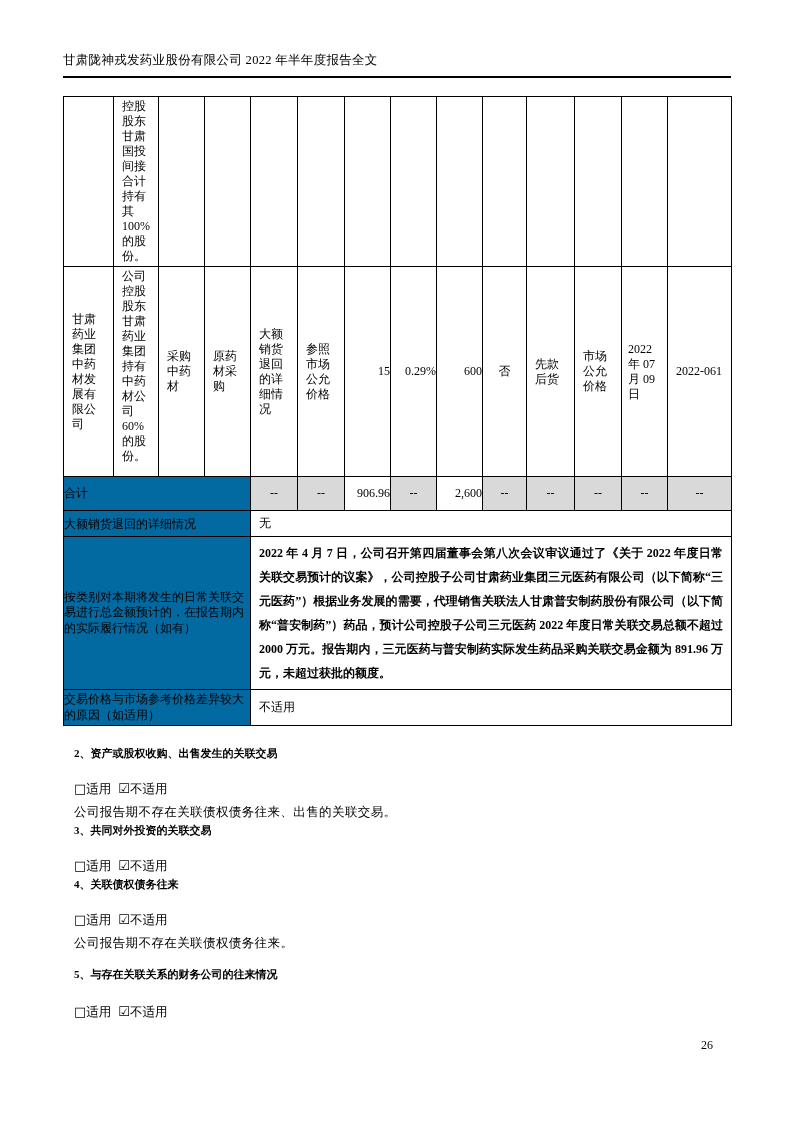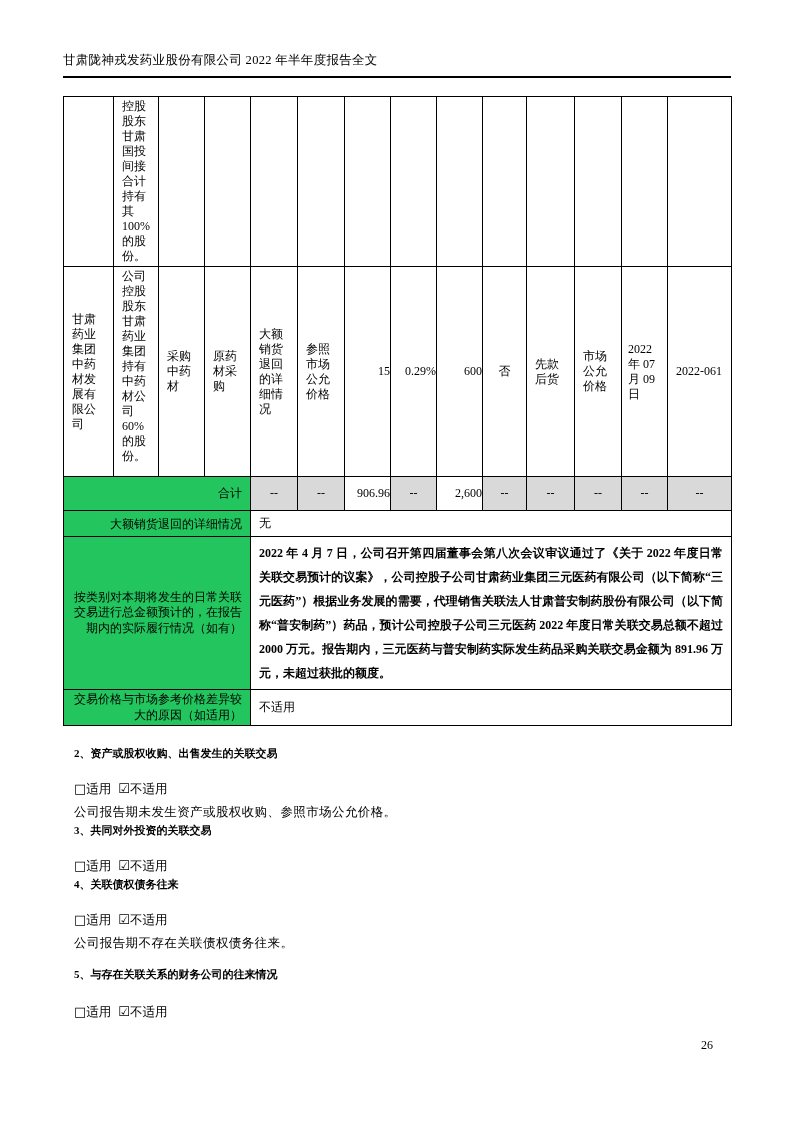"合计" .rel-table td.labelc { background: #22c55e -> #0369a1; padding: 2px 8px -> 2px 0; text-align: right -> none }
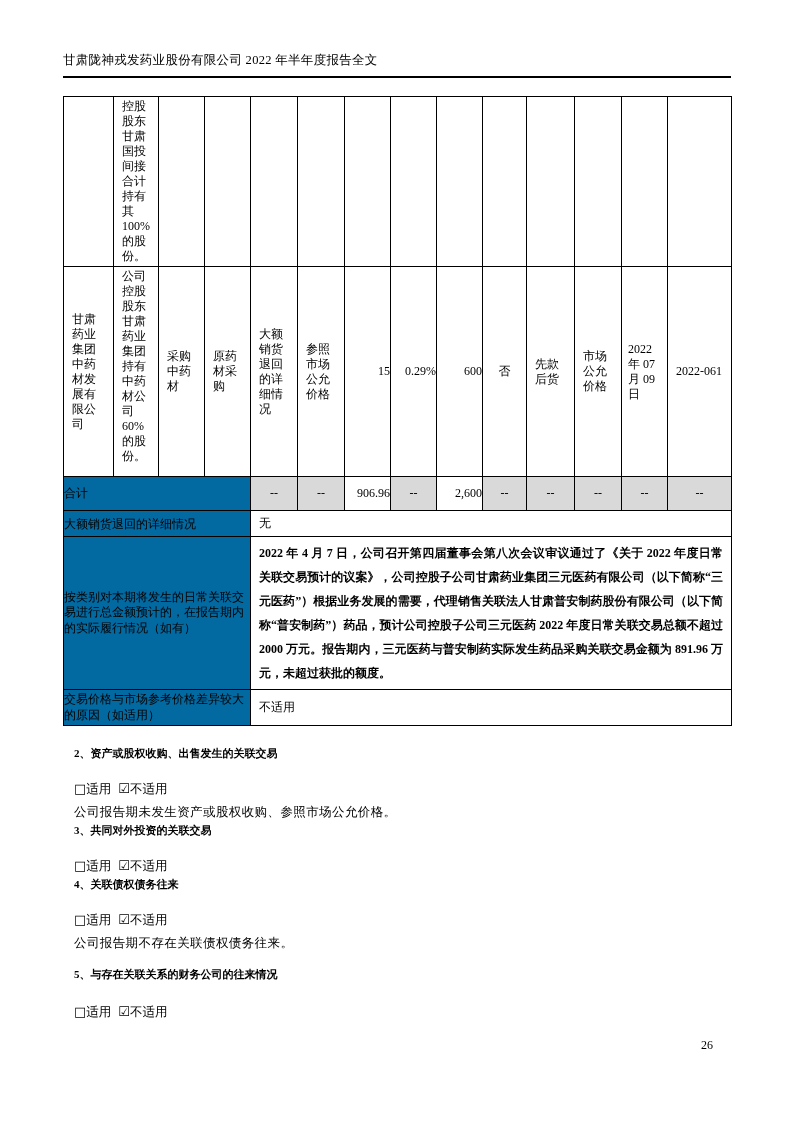"公司报告期未发生资产或股权收购、参照市场公允价格。" div.body-line { text: 未发生资产或股权收购、参照市场公允价格 -> 不存在关联债权债务往来、出售的关联交易 }
